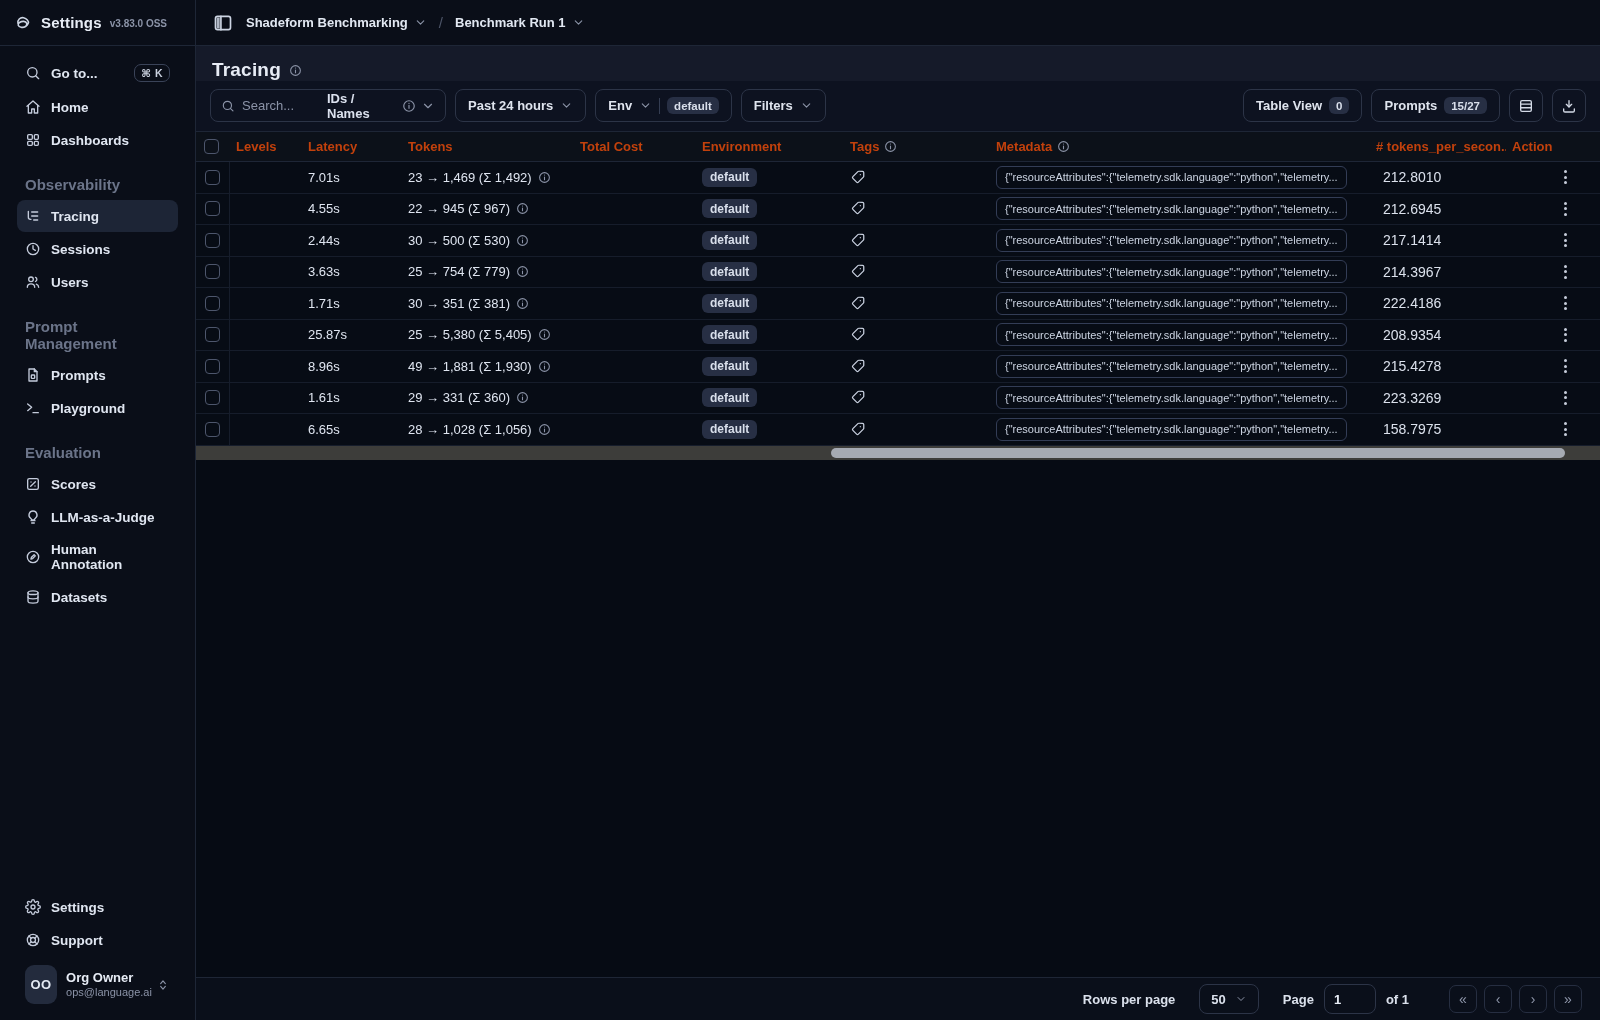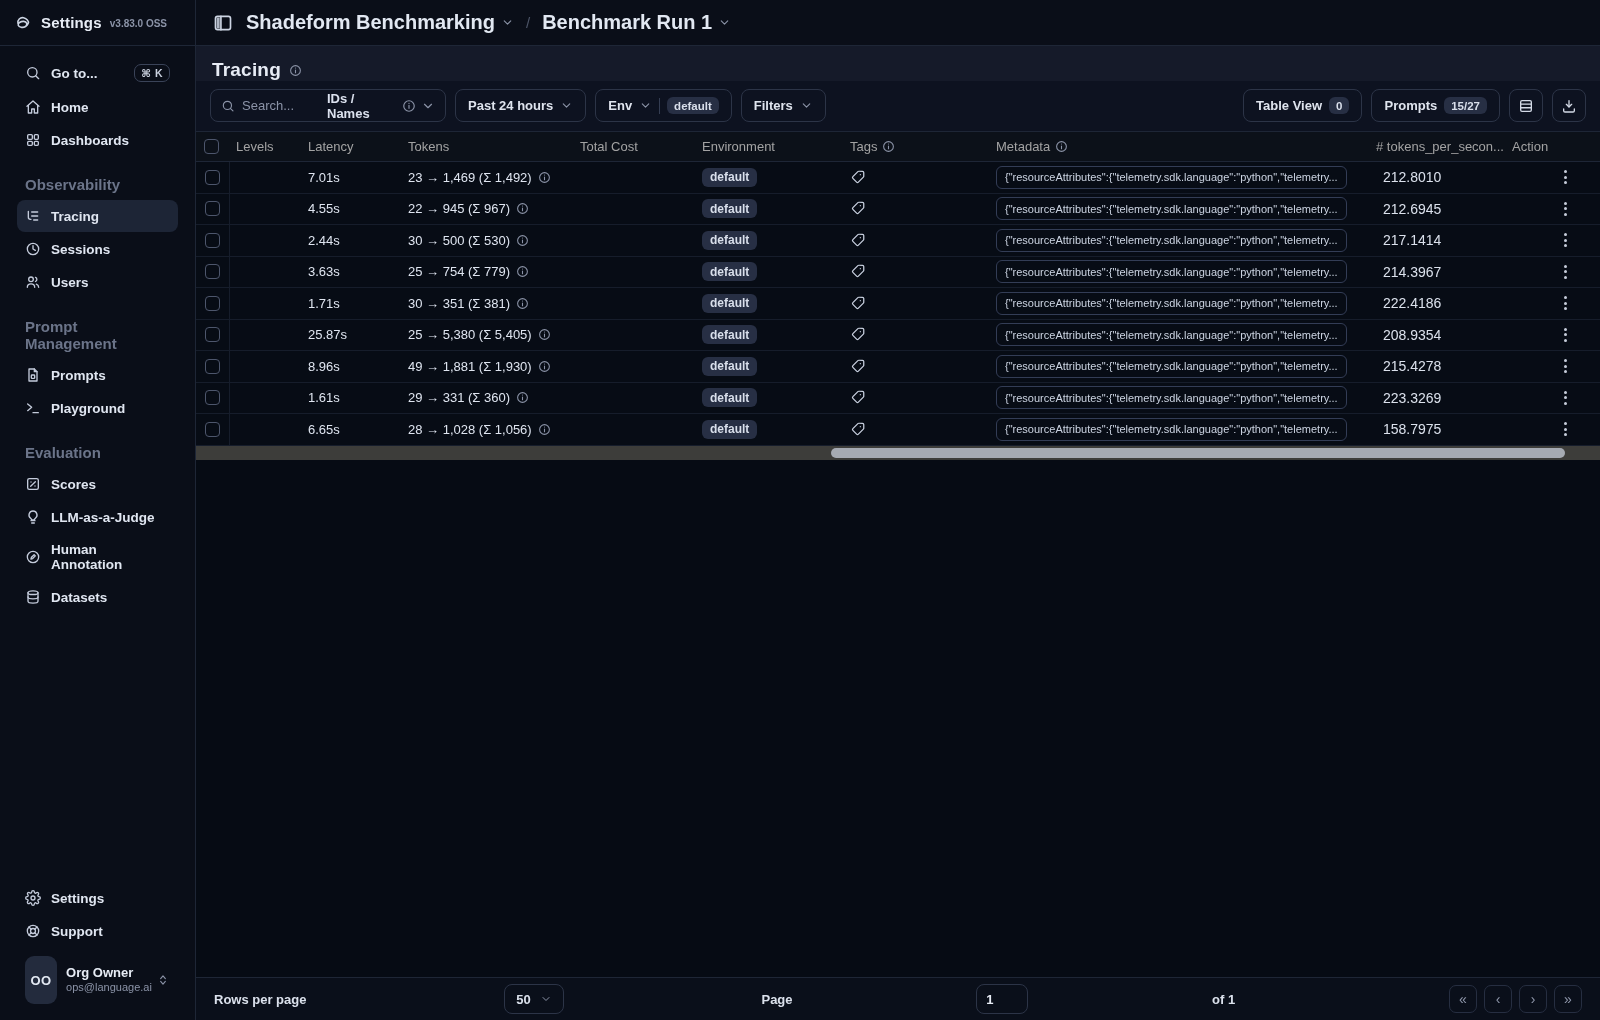"Shadeform Benchmarking" .crumb { font-size: 20px -> 13px }
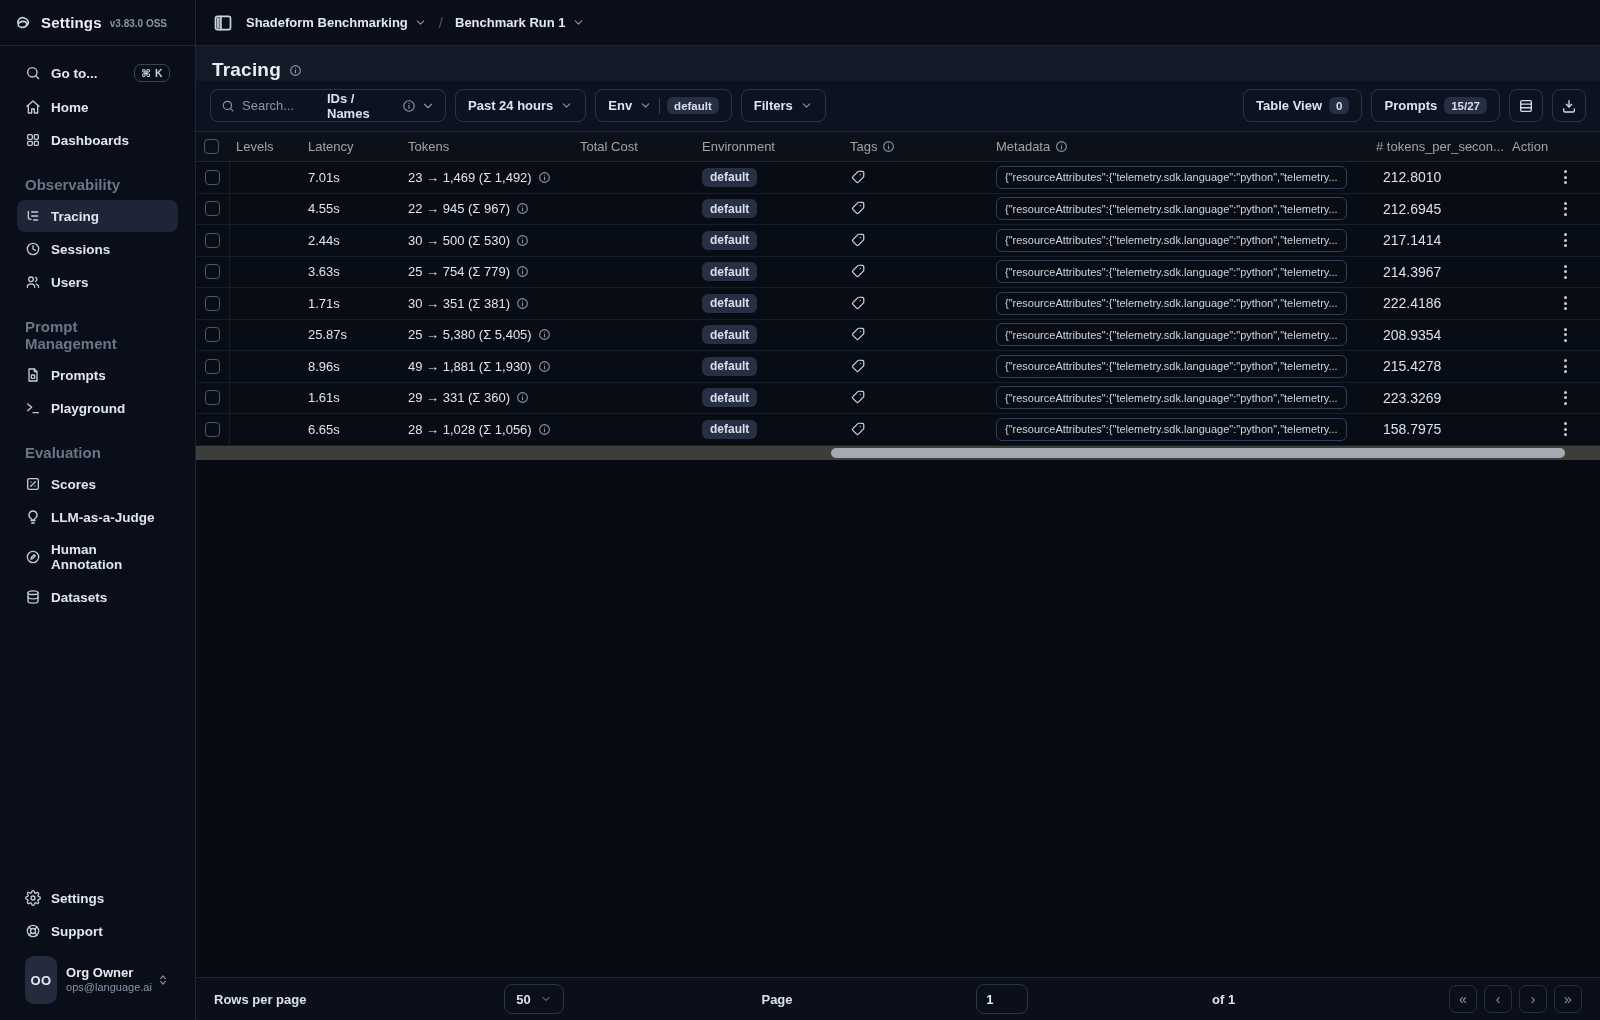"Levels" .thead { color: #a3a3a3 -> #c2410c; font-weight: 400 -> 700 }
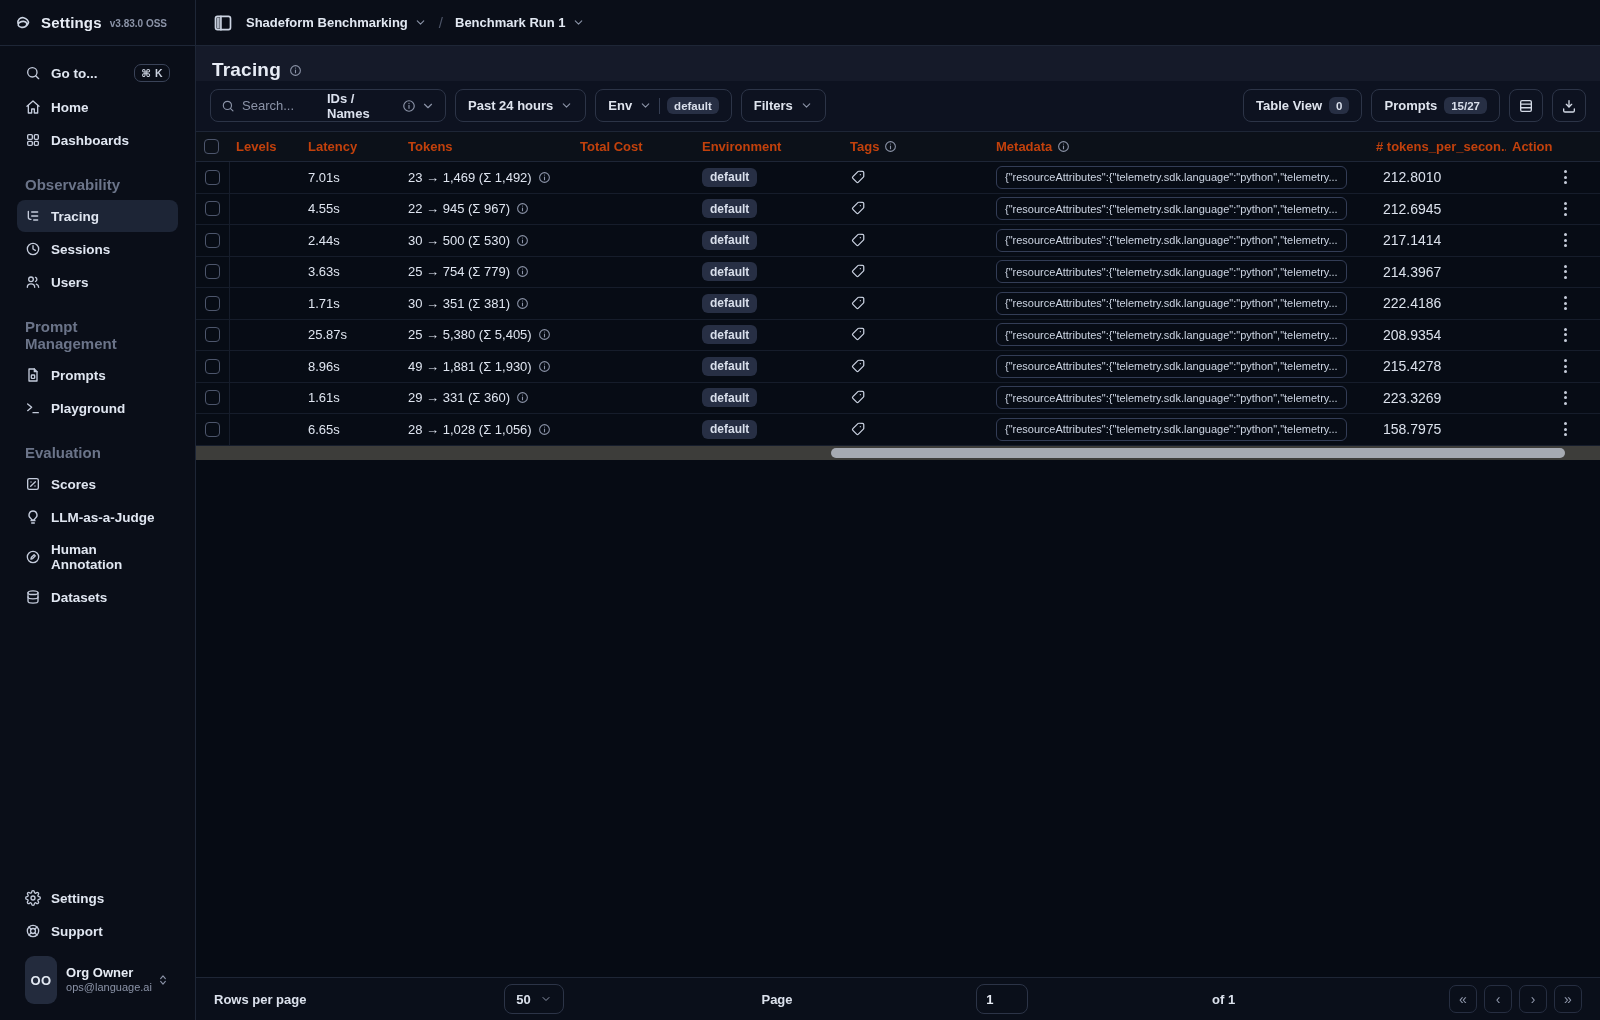"OO" .avatar { height: 48px -> 39px }
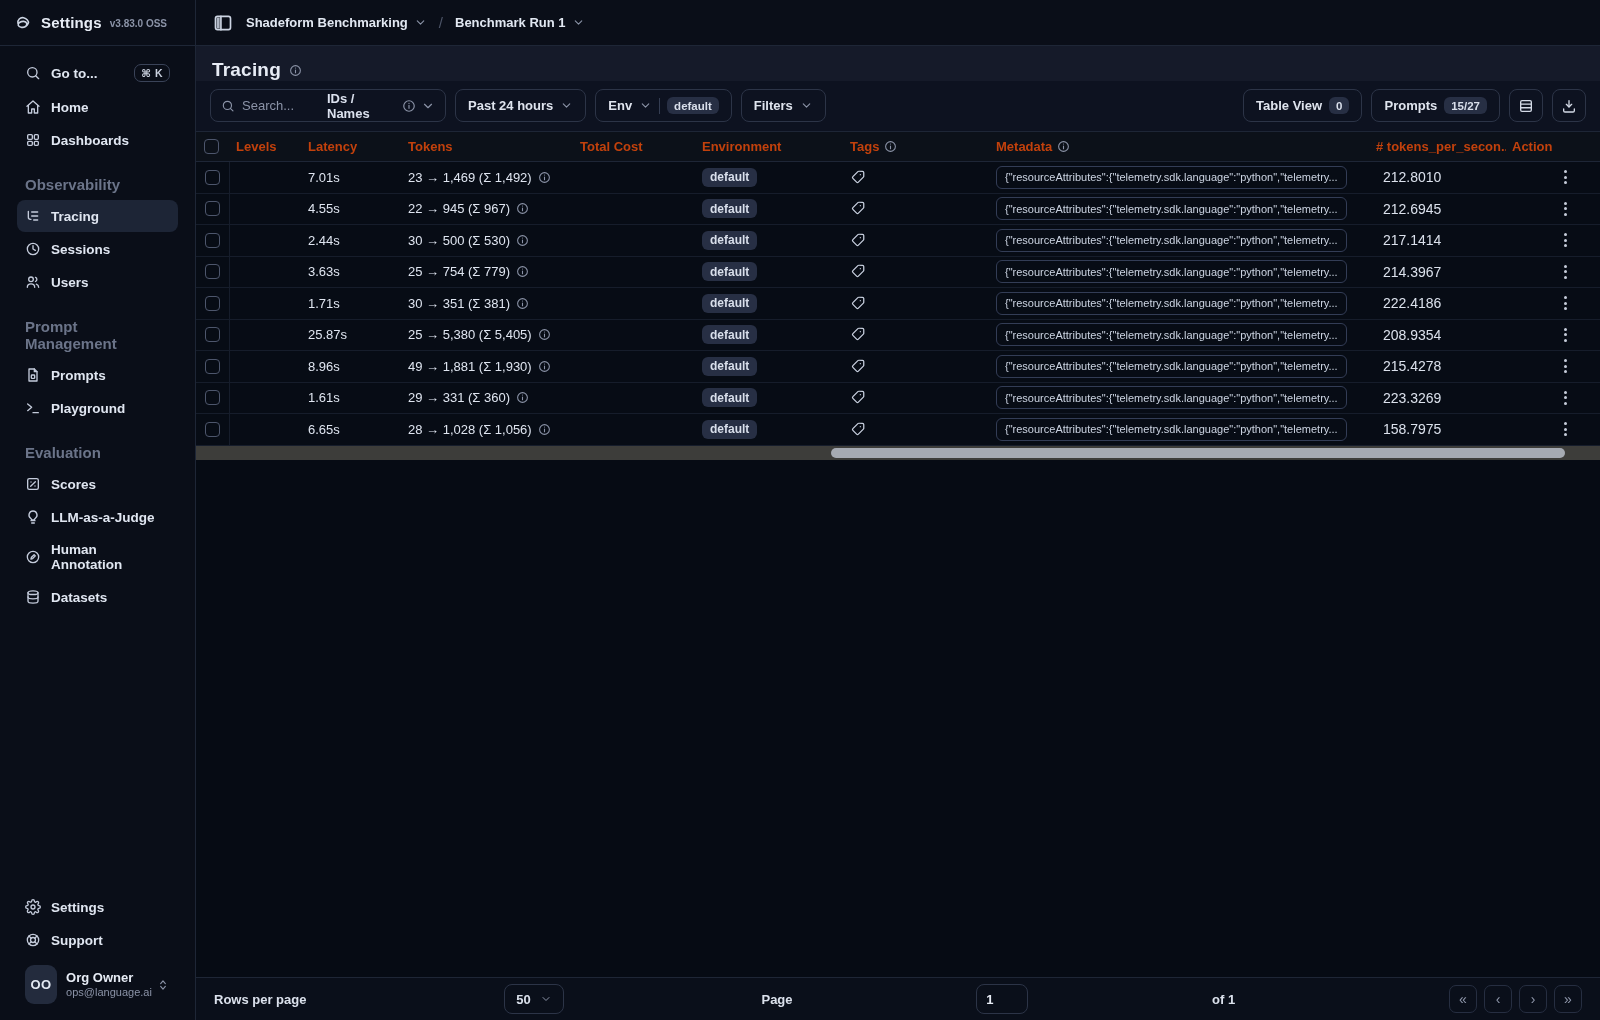"Rows per page" .footer { justify-content: space-between -> flex-end }
